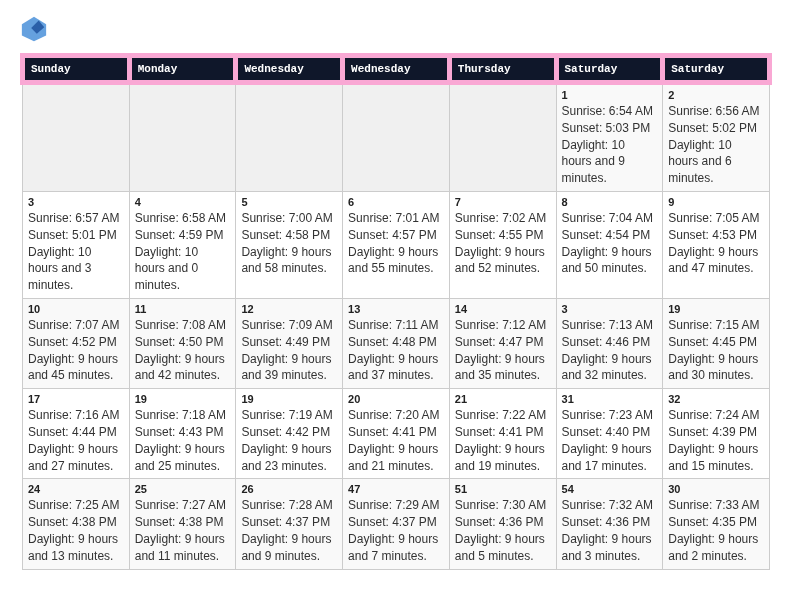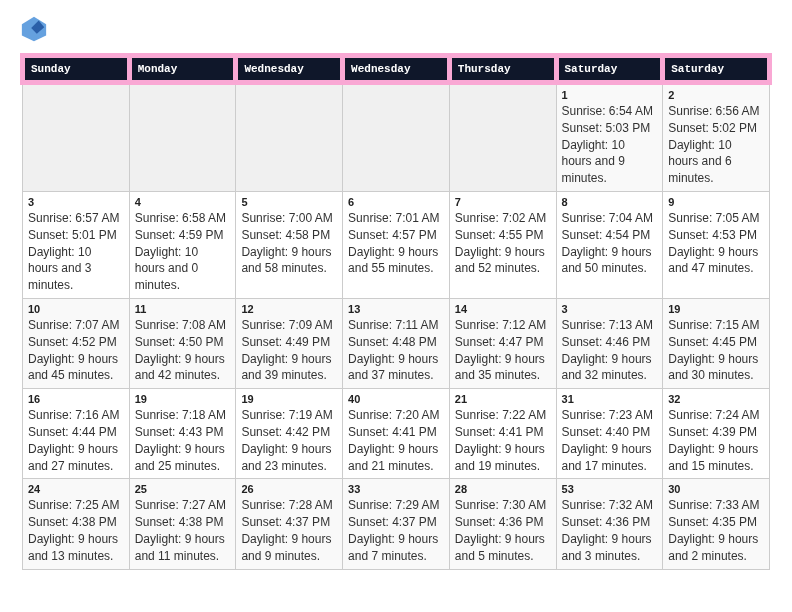"16" div.day-num { text: 16 -> 17 }
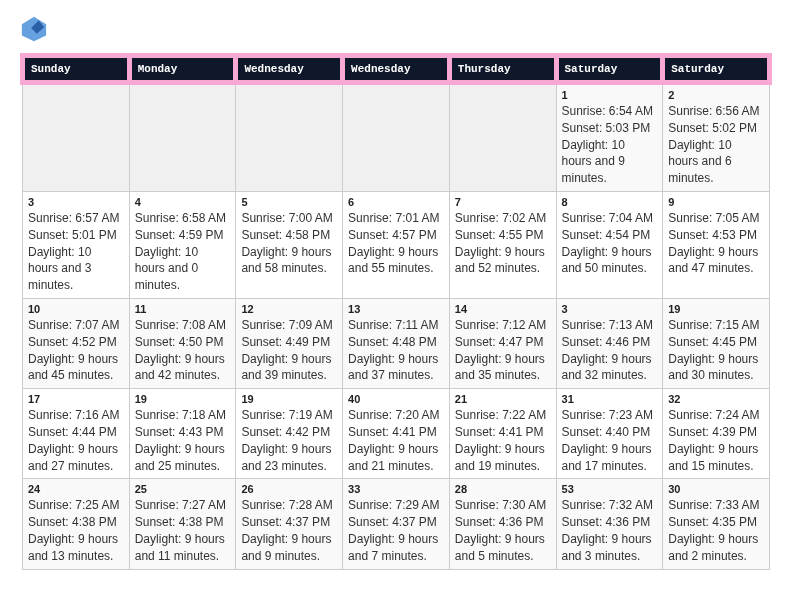"40" div.day-num { text: 40 -> 20 }
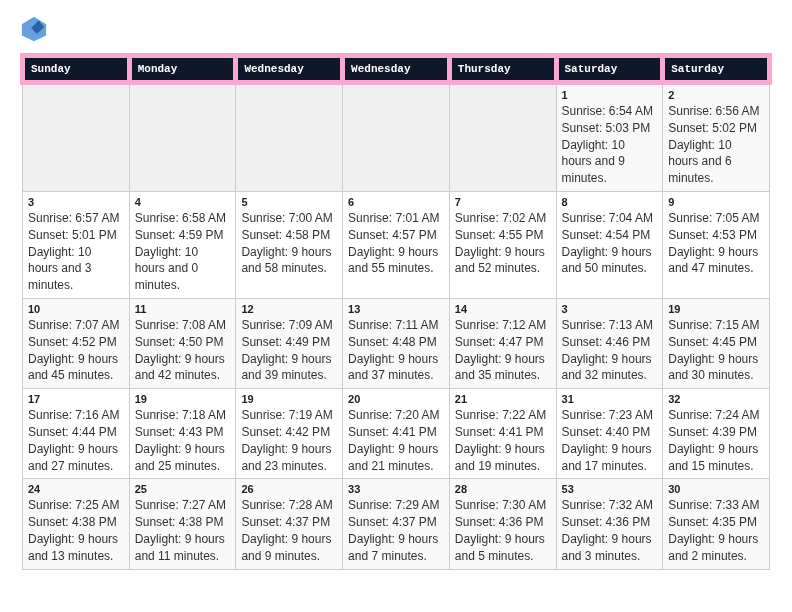"33" div.day-num { text: 33 -> 47 }
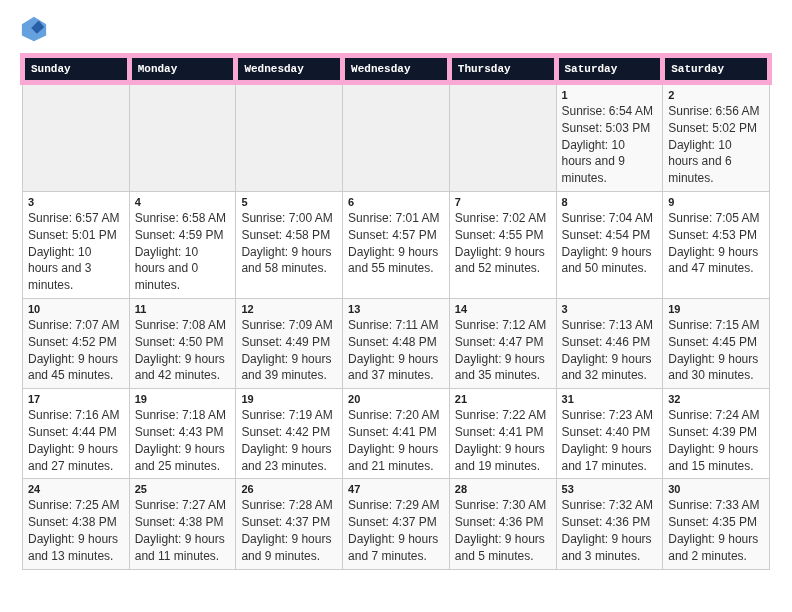"28" div.day-num { text: 28 -> 51 }
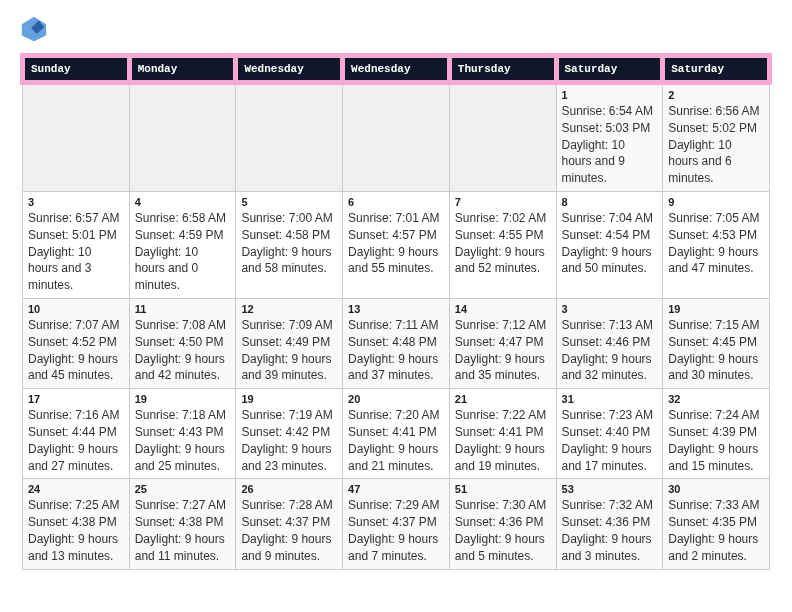"53" div.day-num { text: 53 -> 54 }
